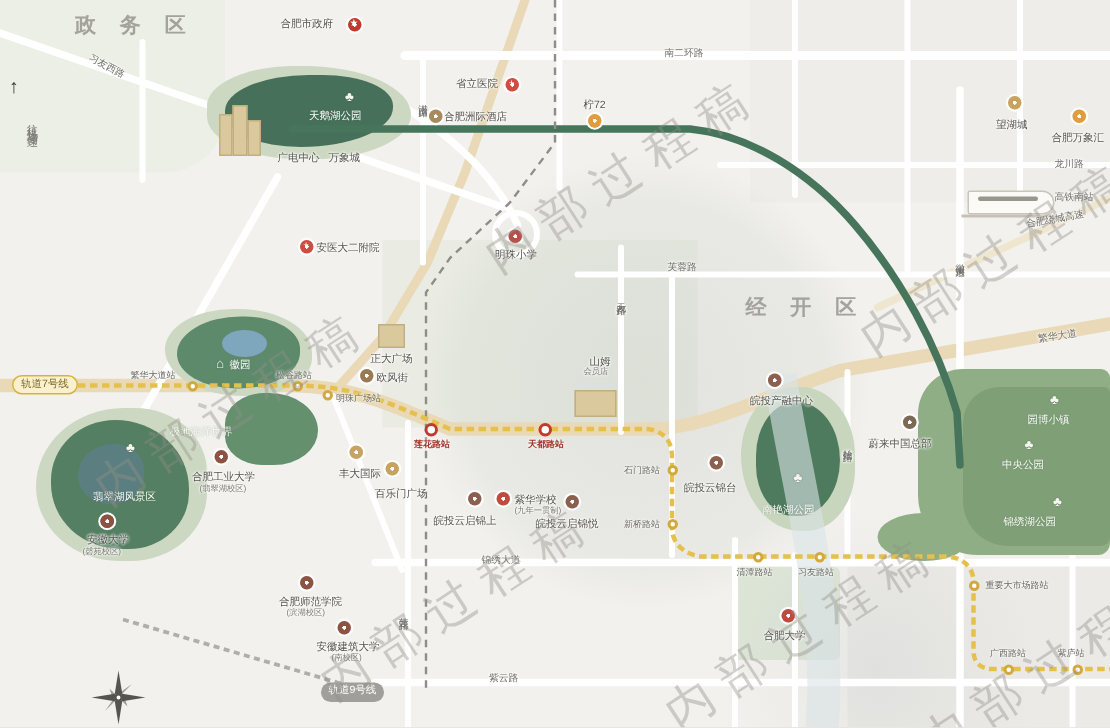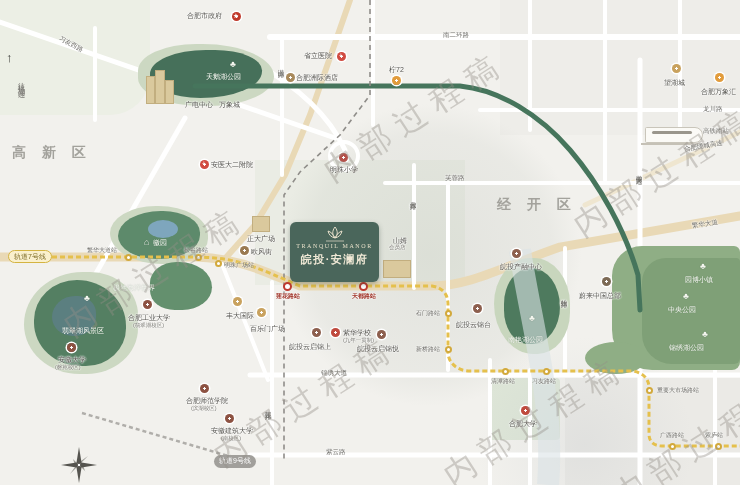"政 务 区" div.district { html: none -> <div>政 务 区</div> }
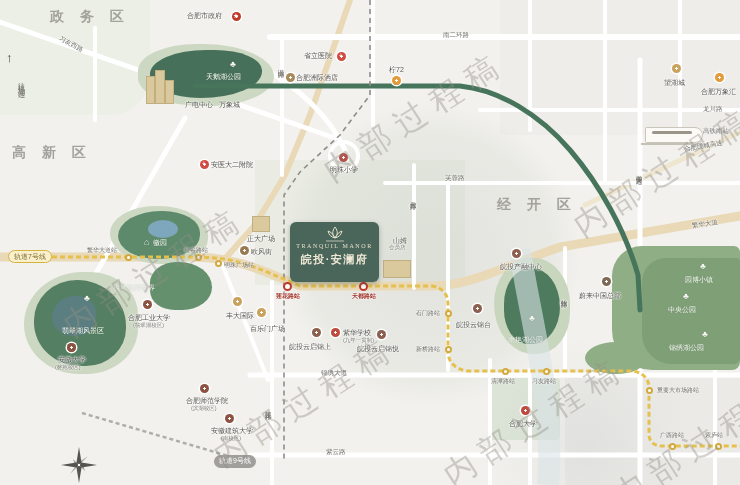"高 新 区" div.district { html: <div>高 新 区</div> -> none }
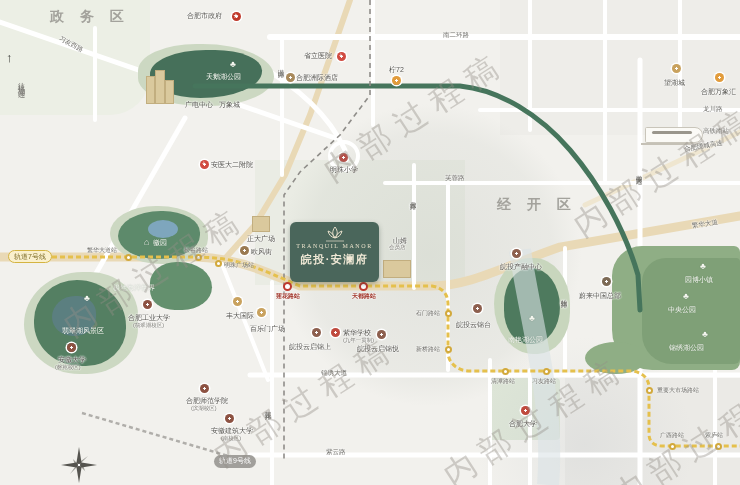"皖投·安澜府" div.project { html: <div> <svg> <g> <path></path> <path></path> <path></path> <path></path> </g> </svg> <div>TRANQUIL MANOR</div> <div>皖投·安澜府</div> </div> -> none }
